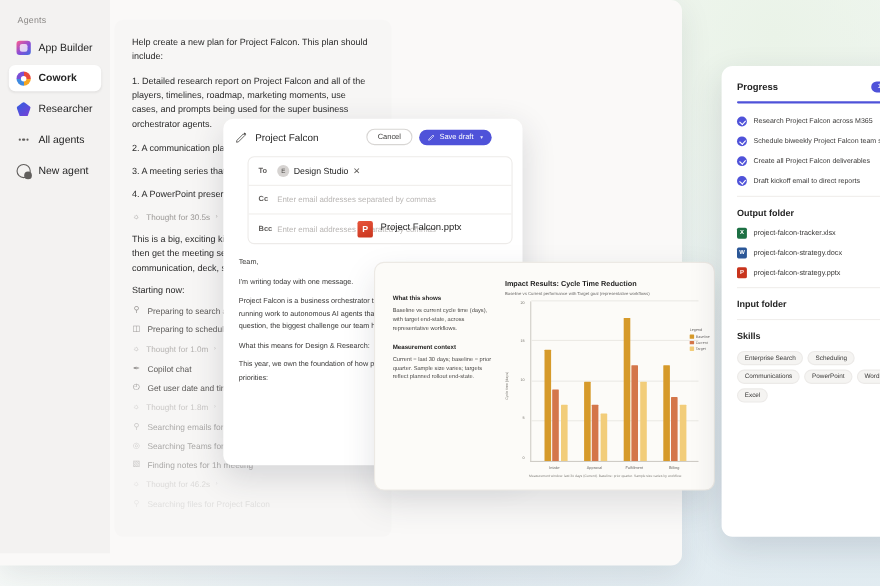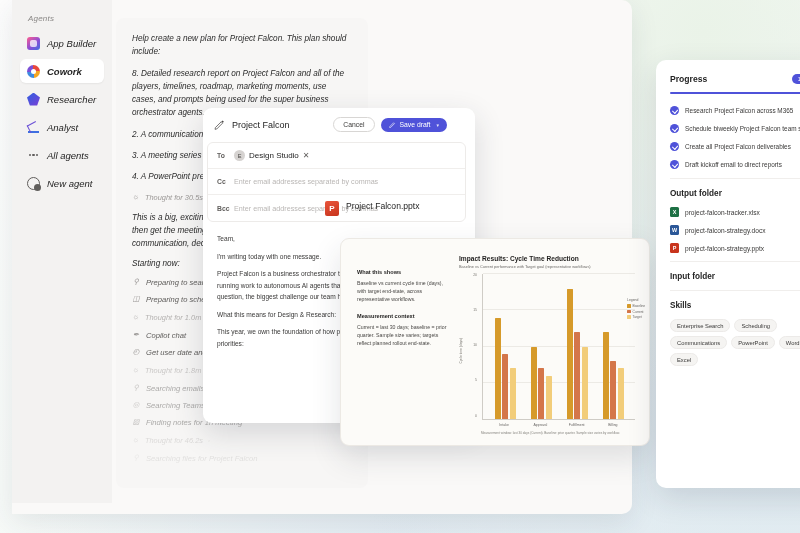"Agents" #app-shell { font-style: italic -> none; left: 12px -> 0 }
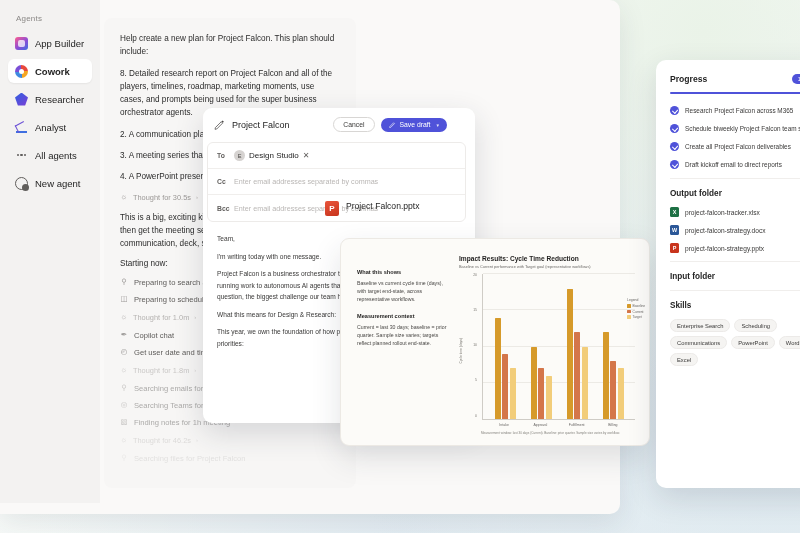"8. Detailed research report on" p { text: 8 -> 1 }
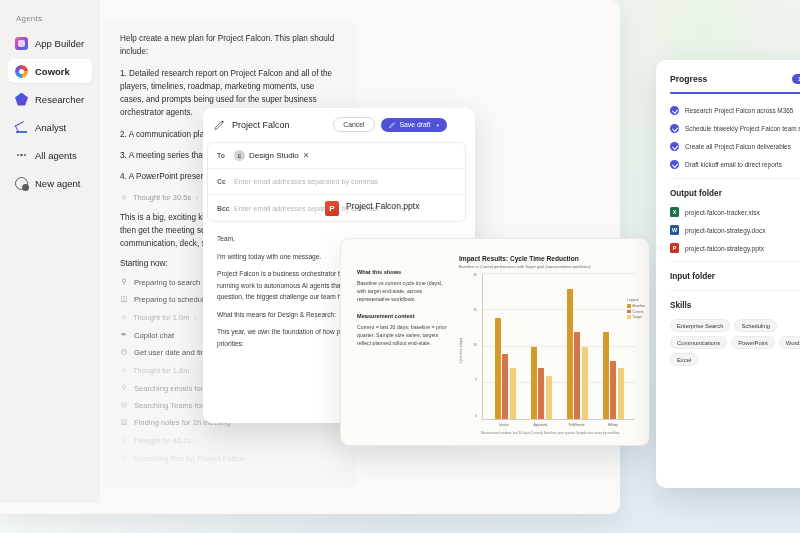"Analyst" div.side-item { html: <div> <span></span> <span>Analyst</span> </div> -> none }
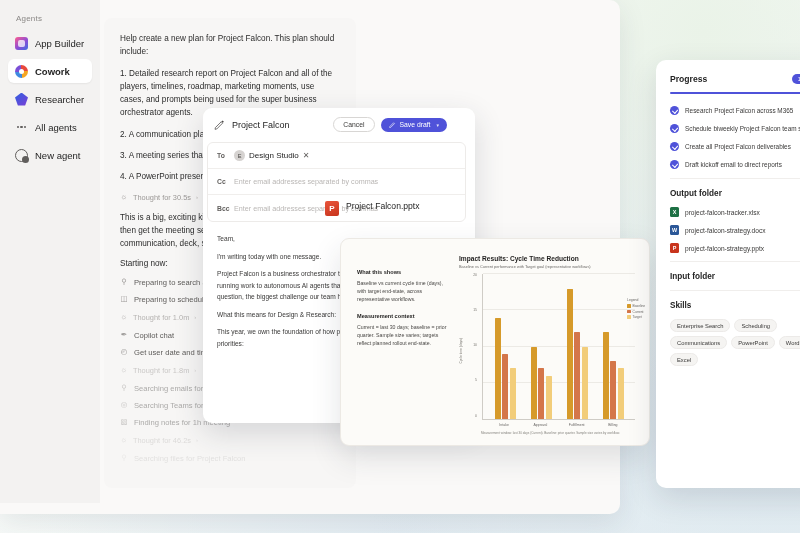"Design Studio" .email-fields { margin: 2px 9px 0 4px -> 2px 9px 0 22px }
